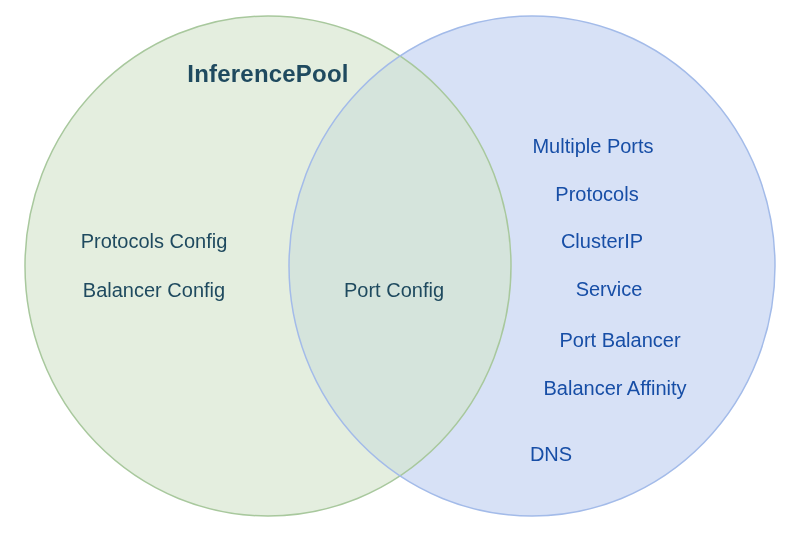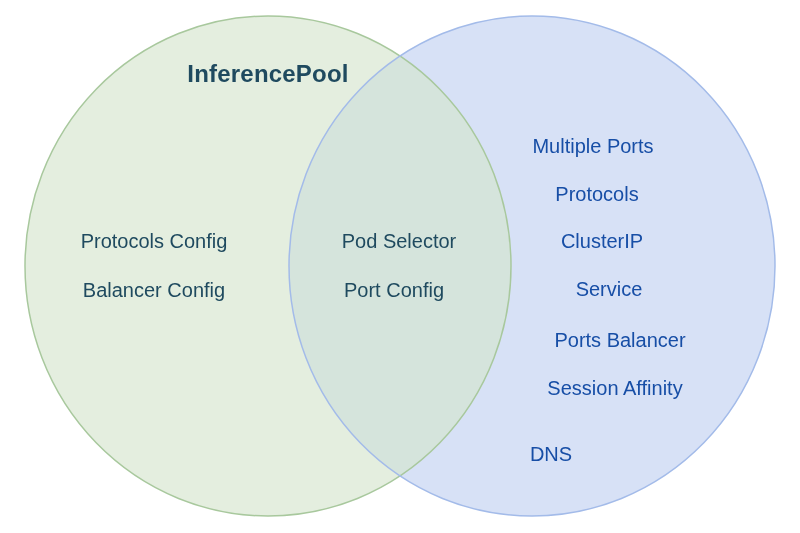"Pod Selector" div.label { html: <div>Pod Selector</div> -> none }
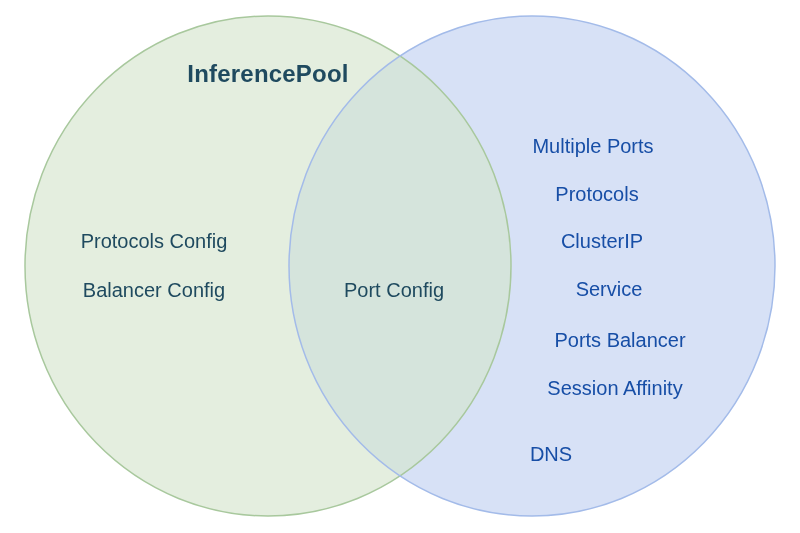"Ports Balancer" div.label { text: Ports -> Port }
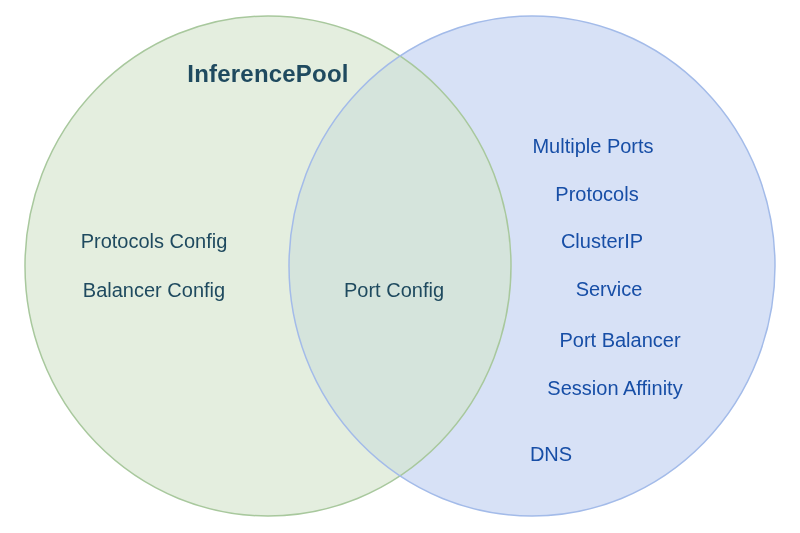"Session Affinity" div.label { text: Session -> Balancer }
